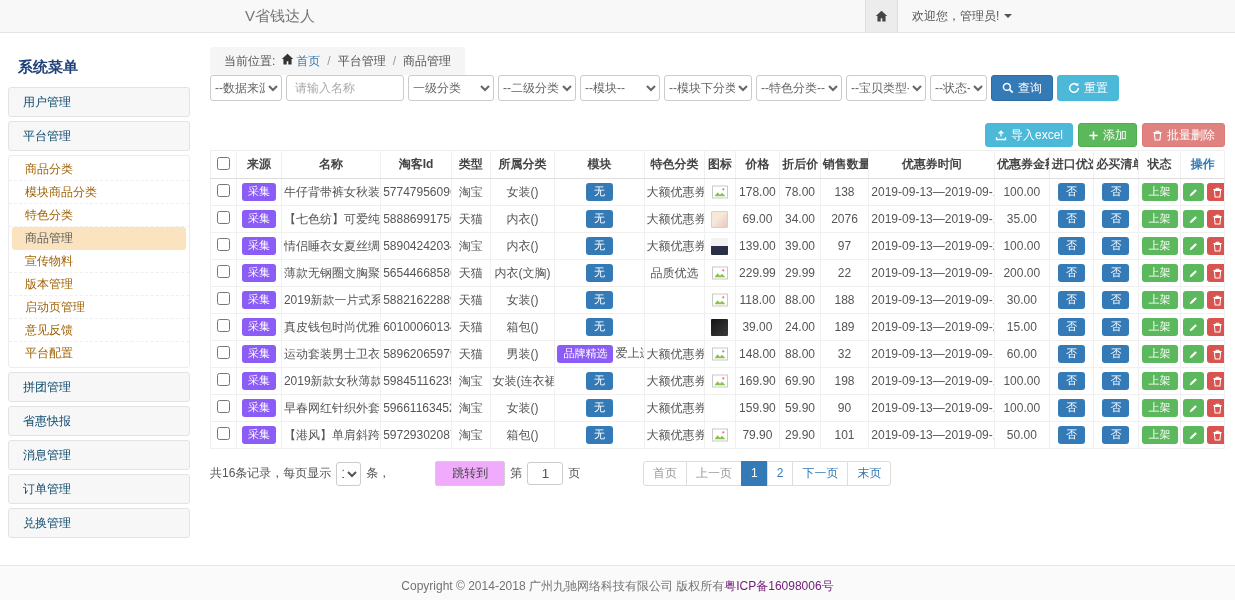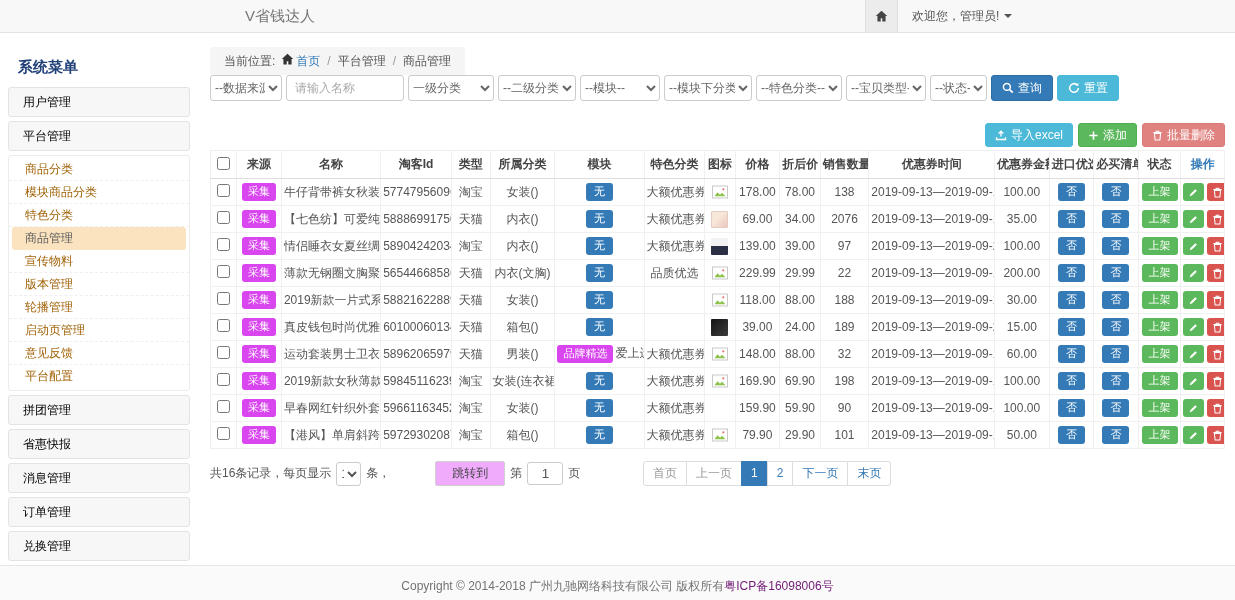"用户管理" .side-group { color: #000000 -> #0c4a6e }
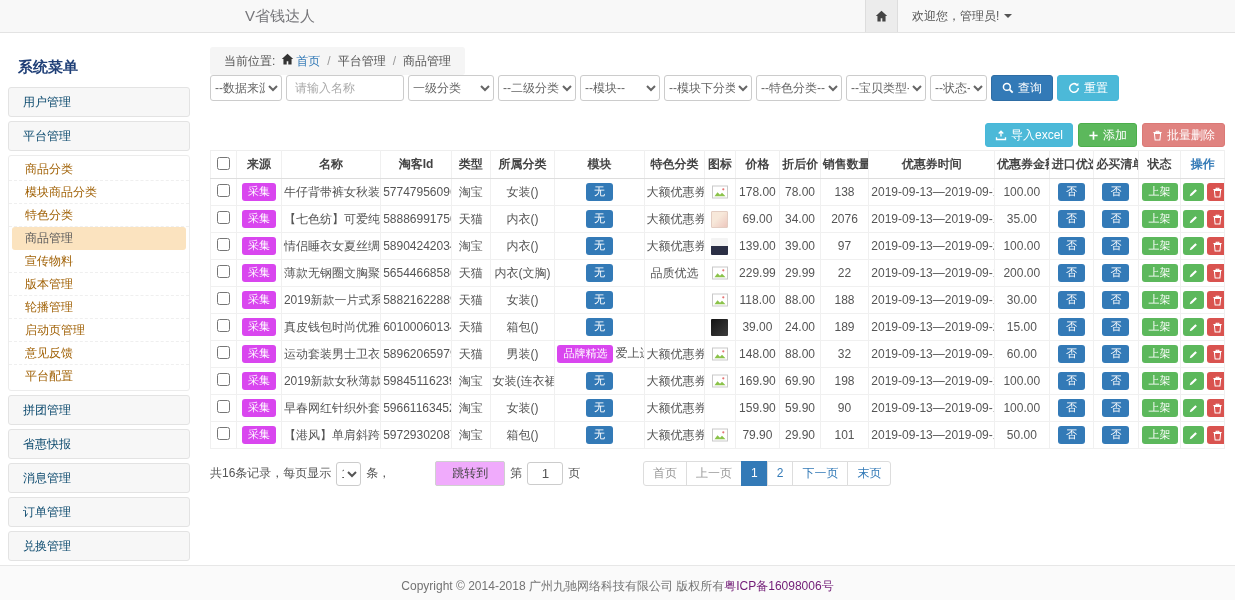"采集" .badge-warning { background: #d946ef -> #8b5cf6 }
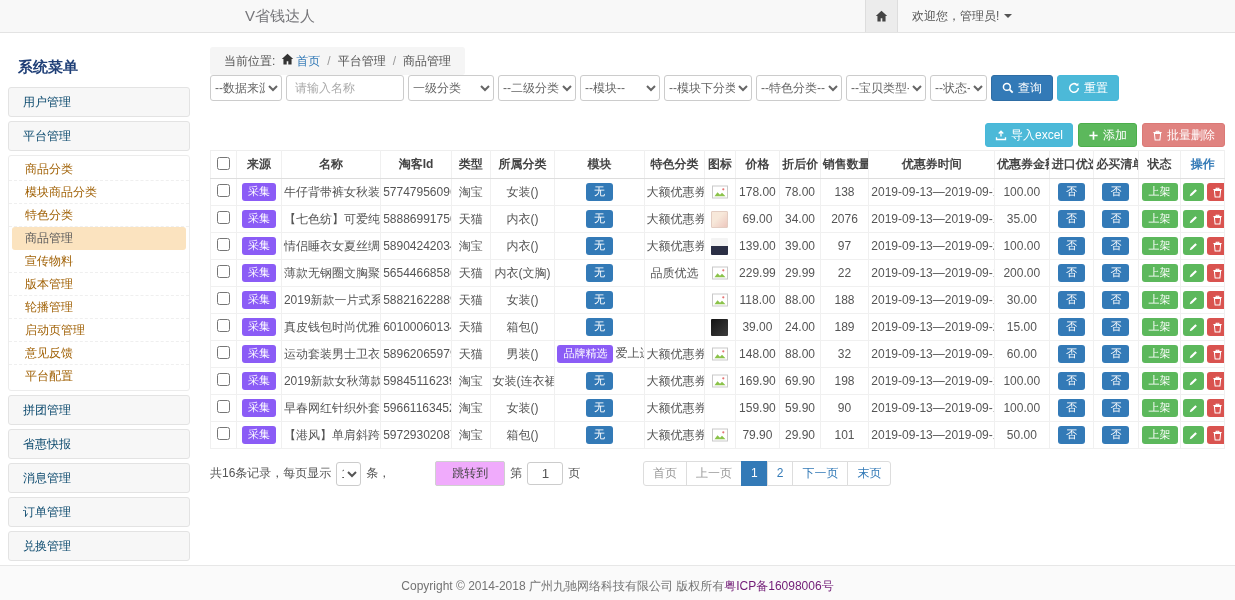"轮播管理" div.side-item { html: <div>轮播管理</div> -> none }
